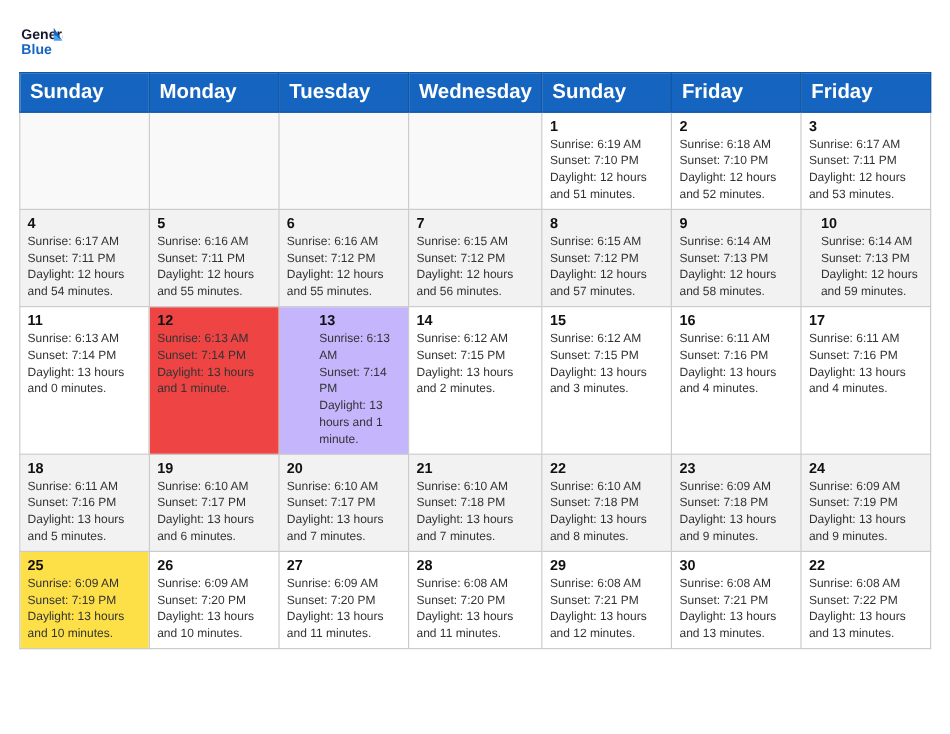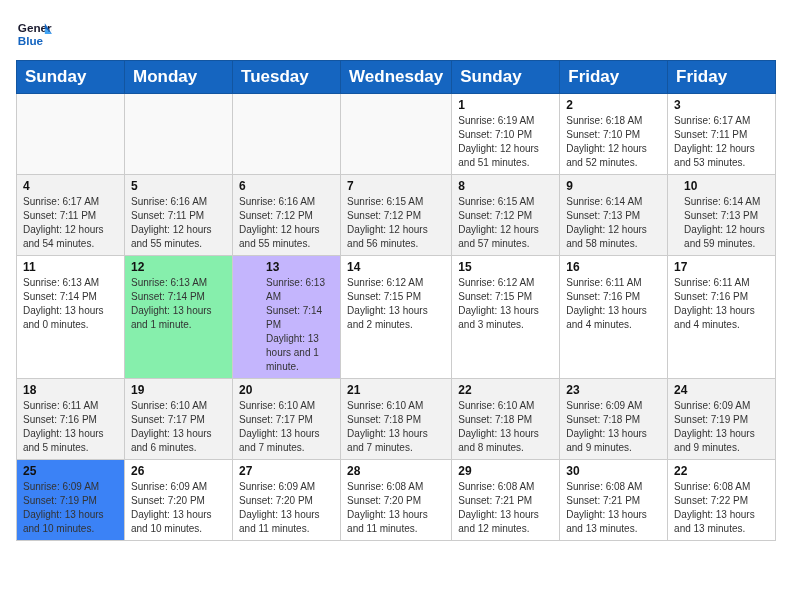"12" td { background: #86efac -> #ef4444 }
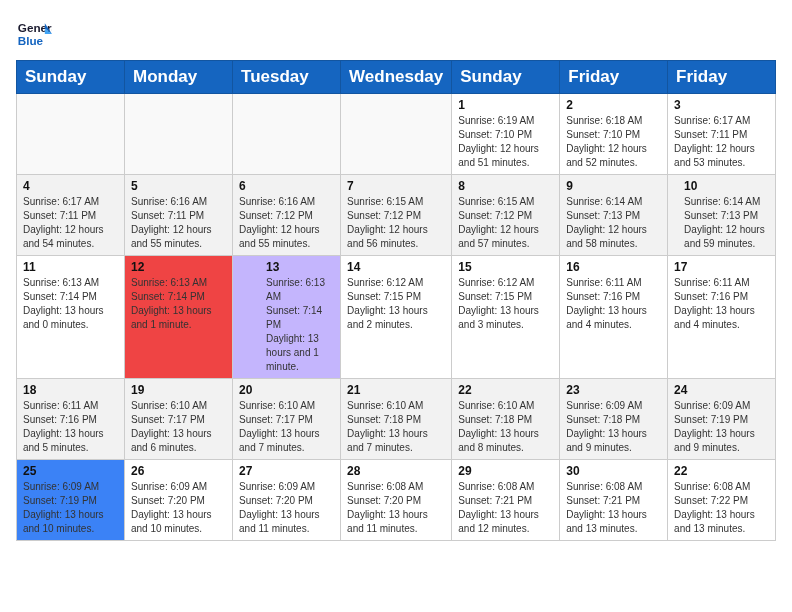"25" td { background: #3b82f6 -> #fde047 }
